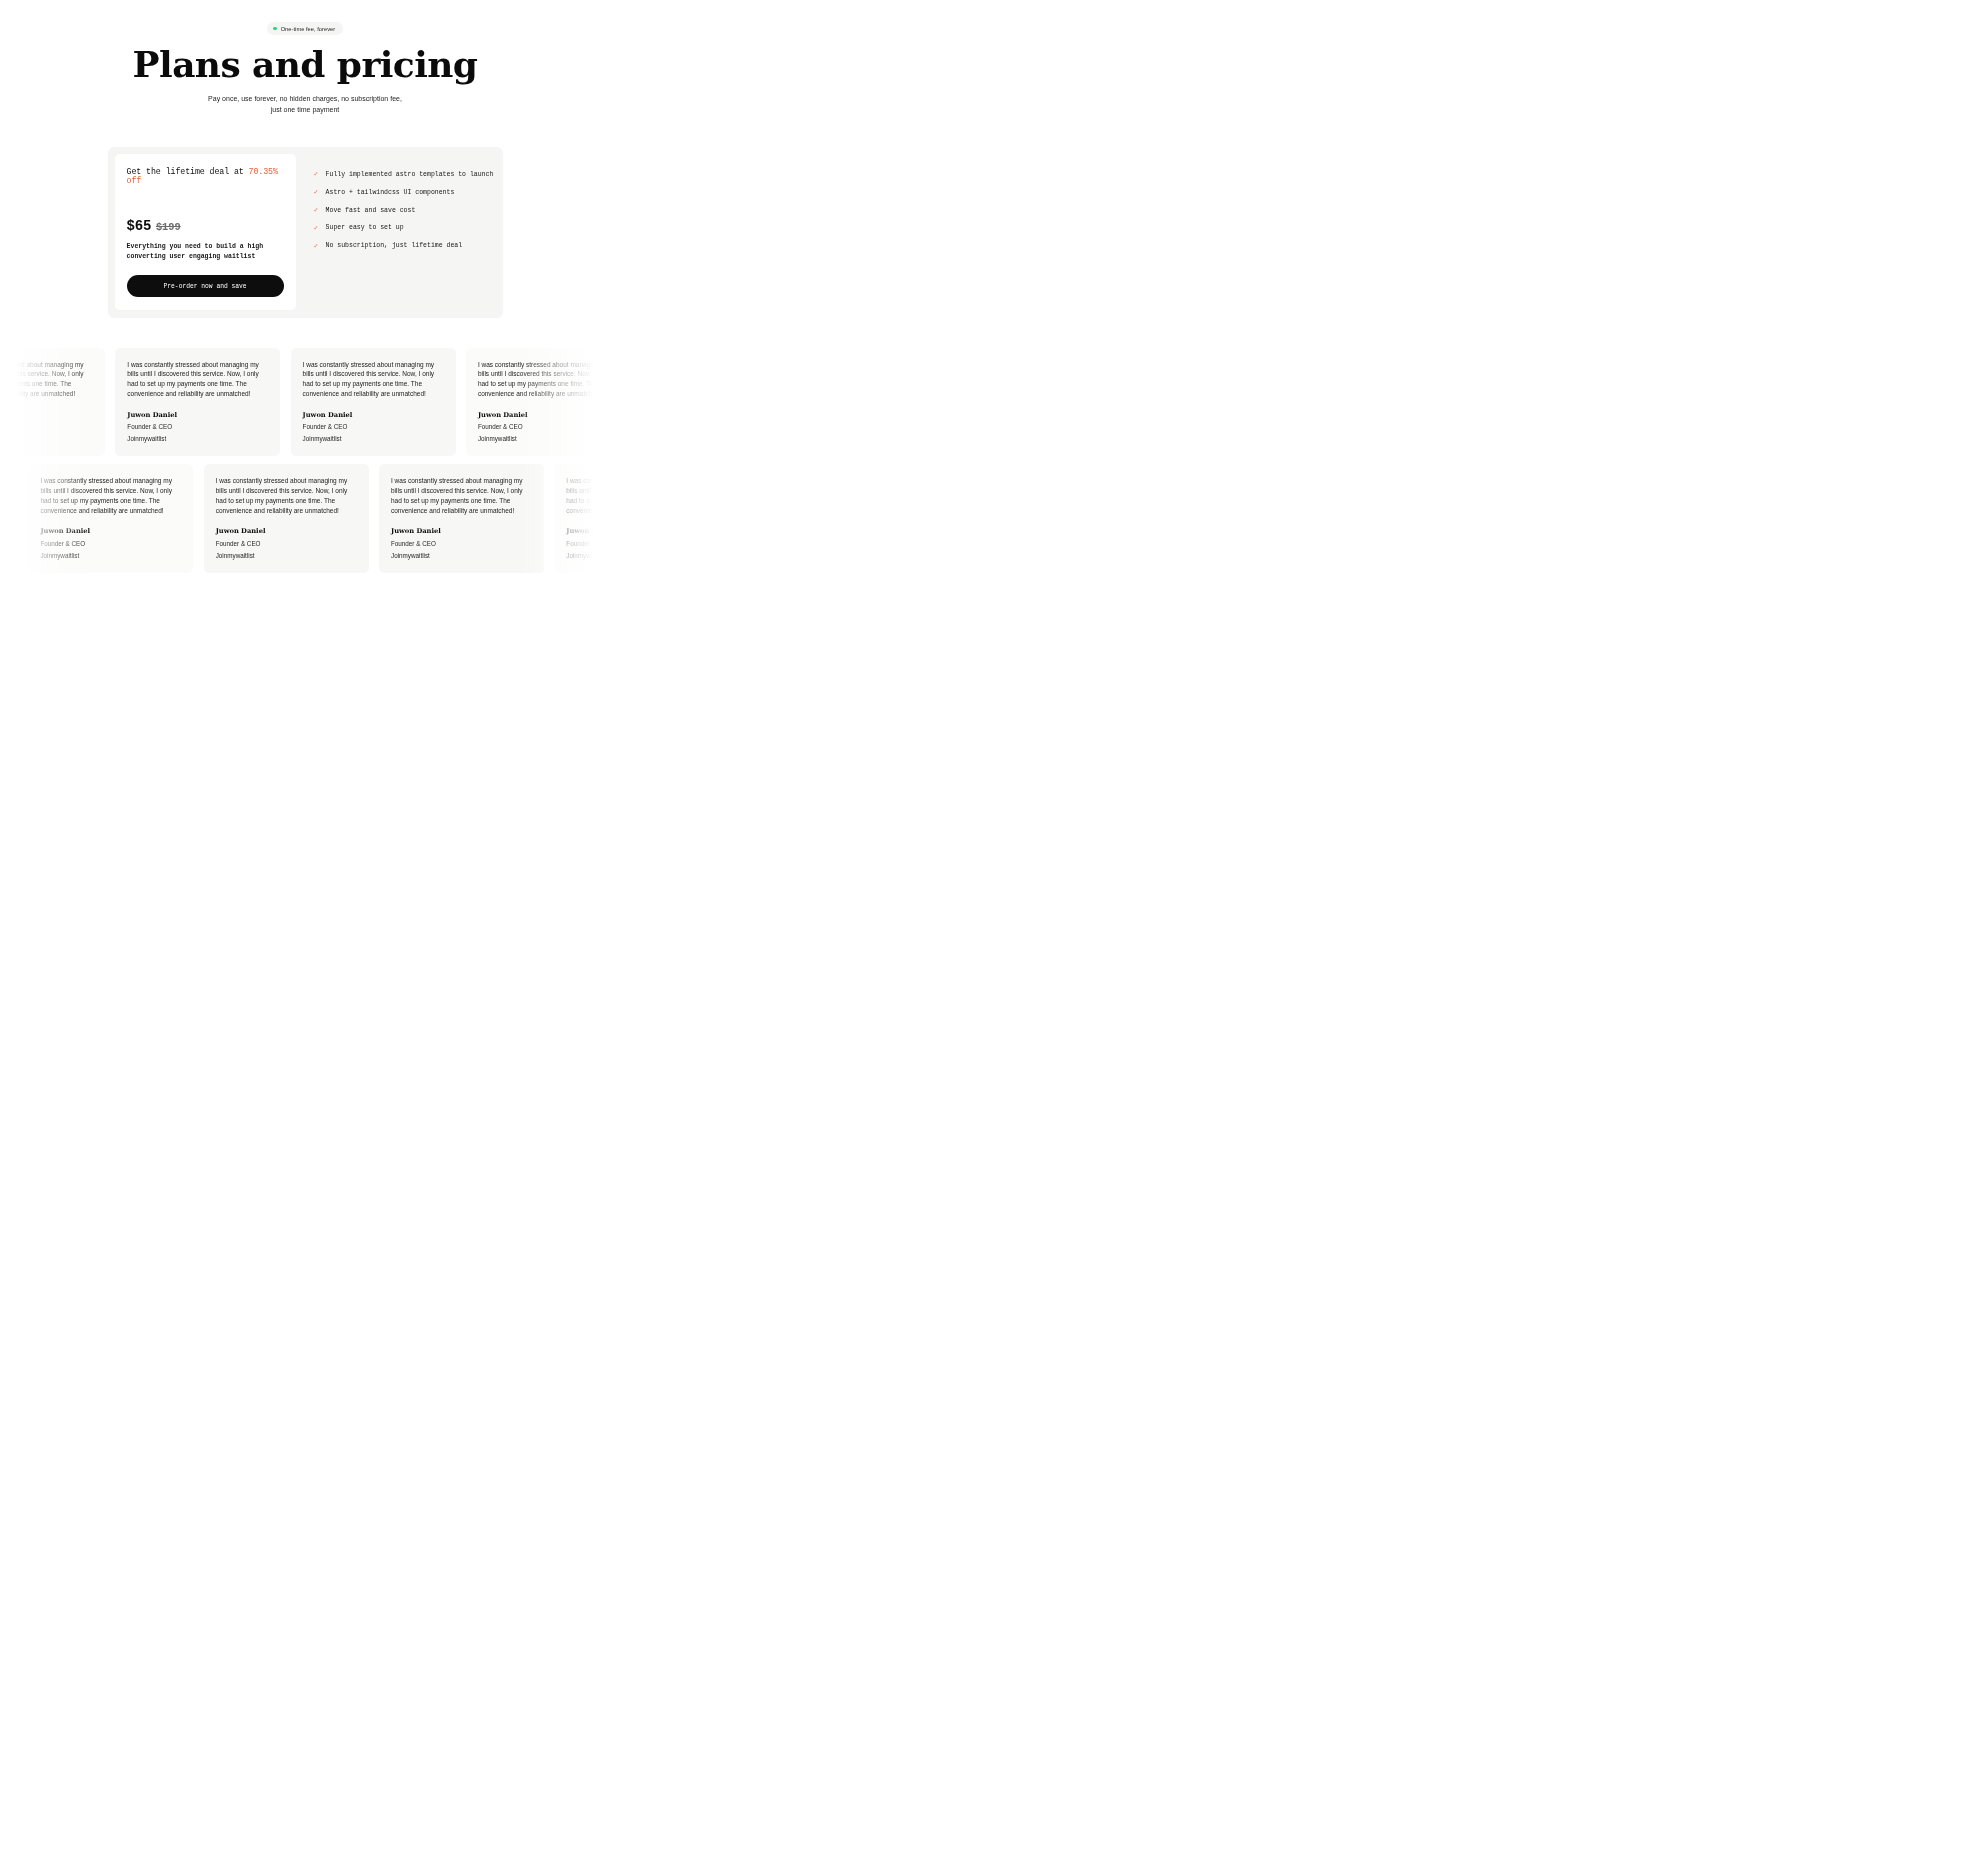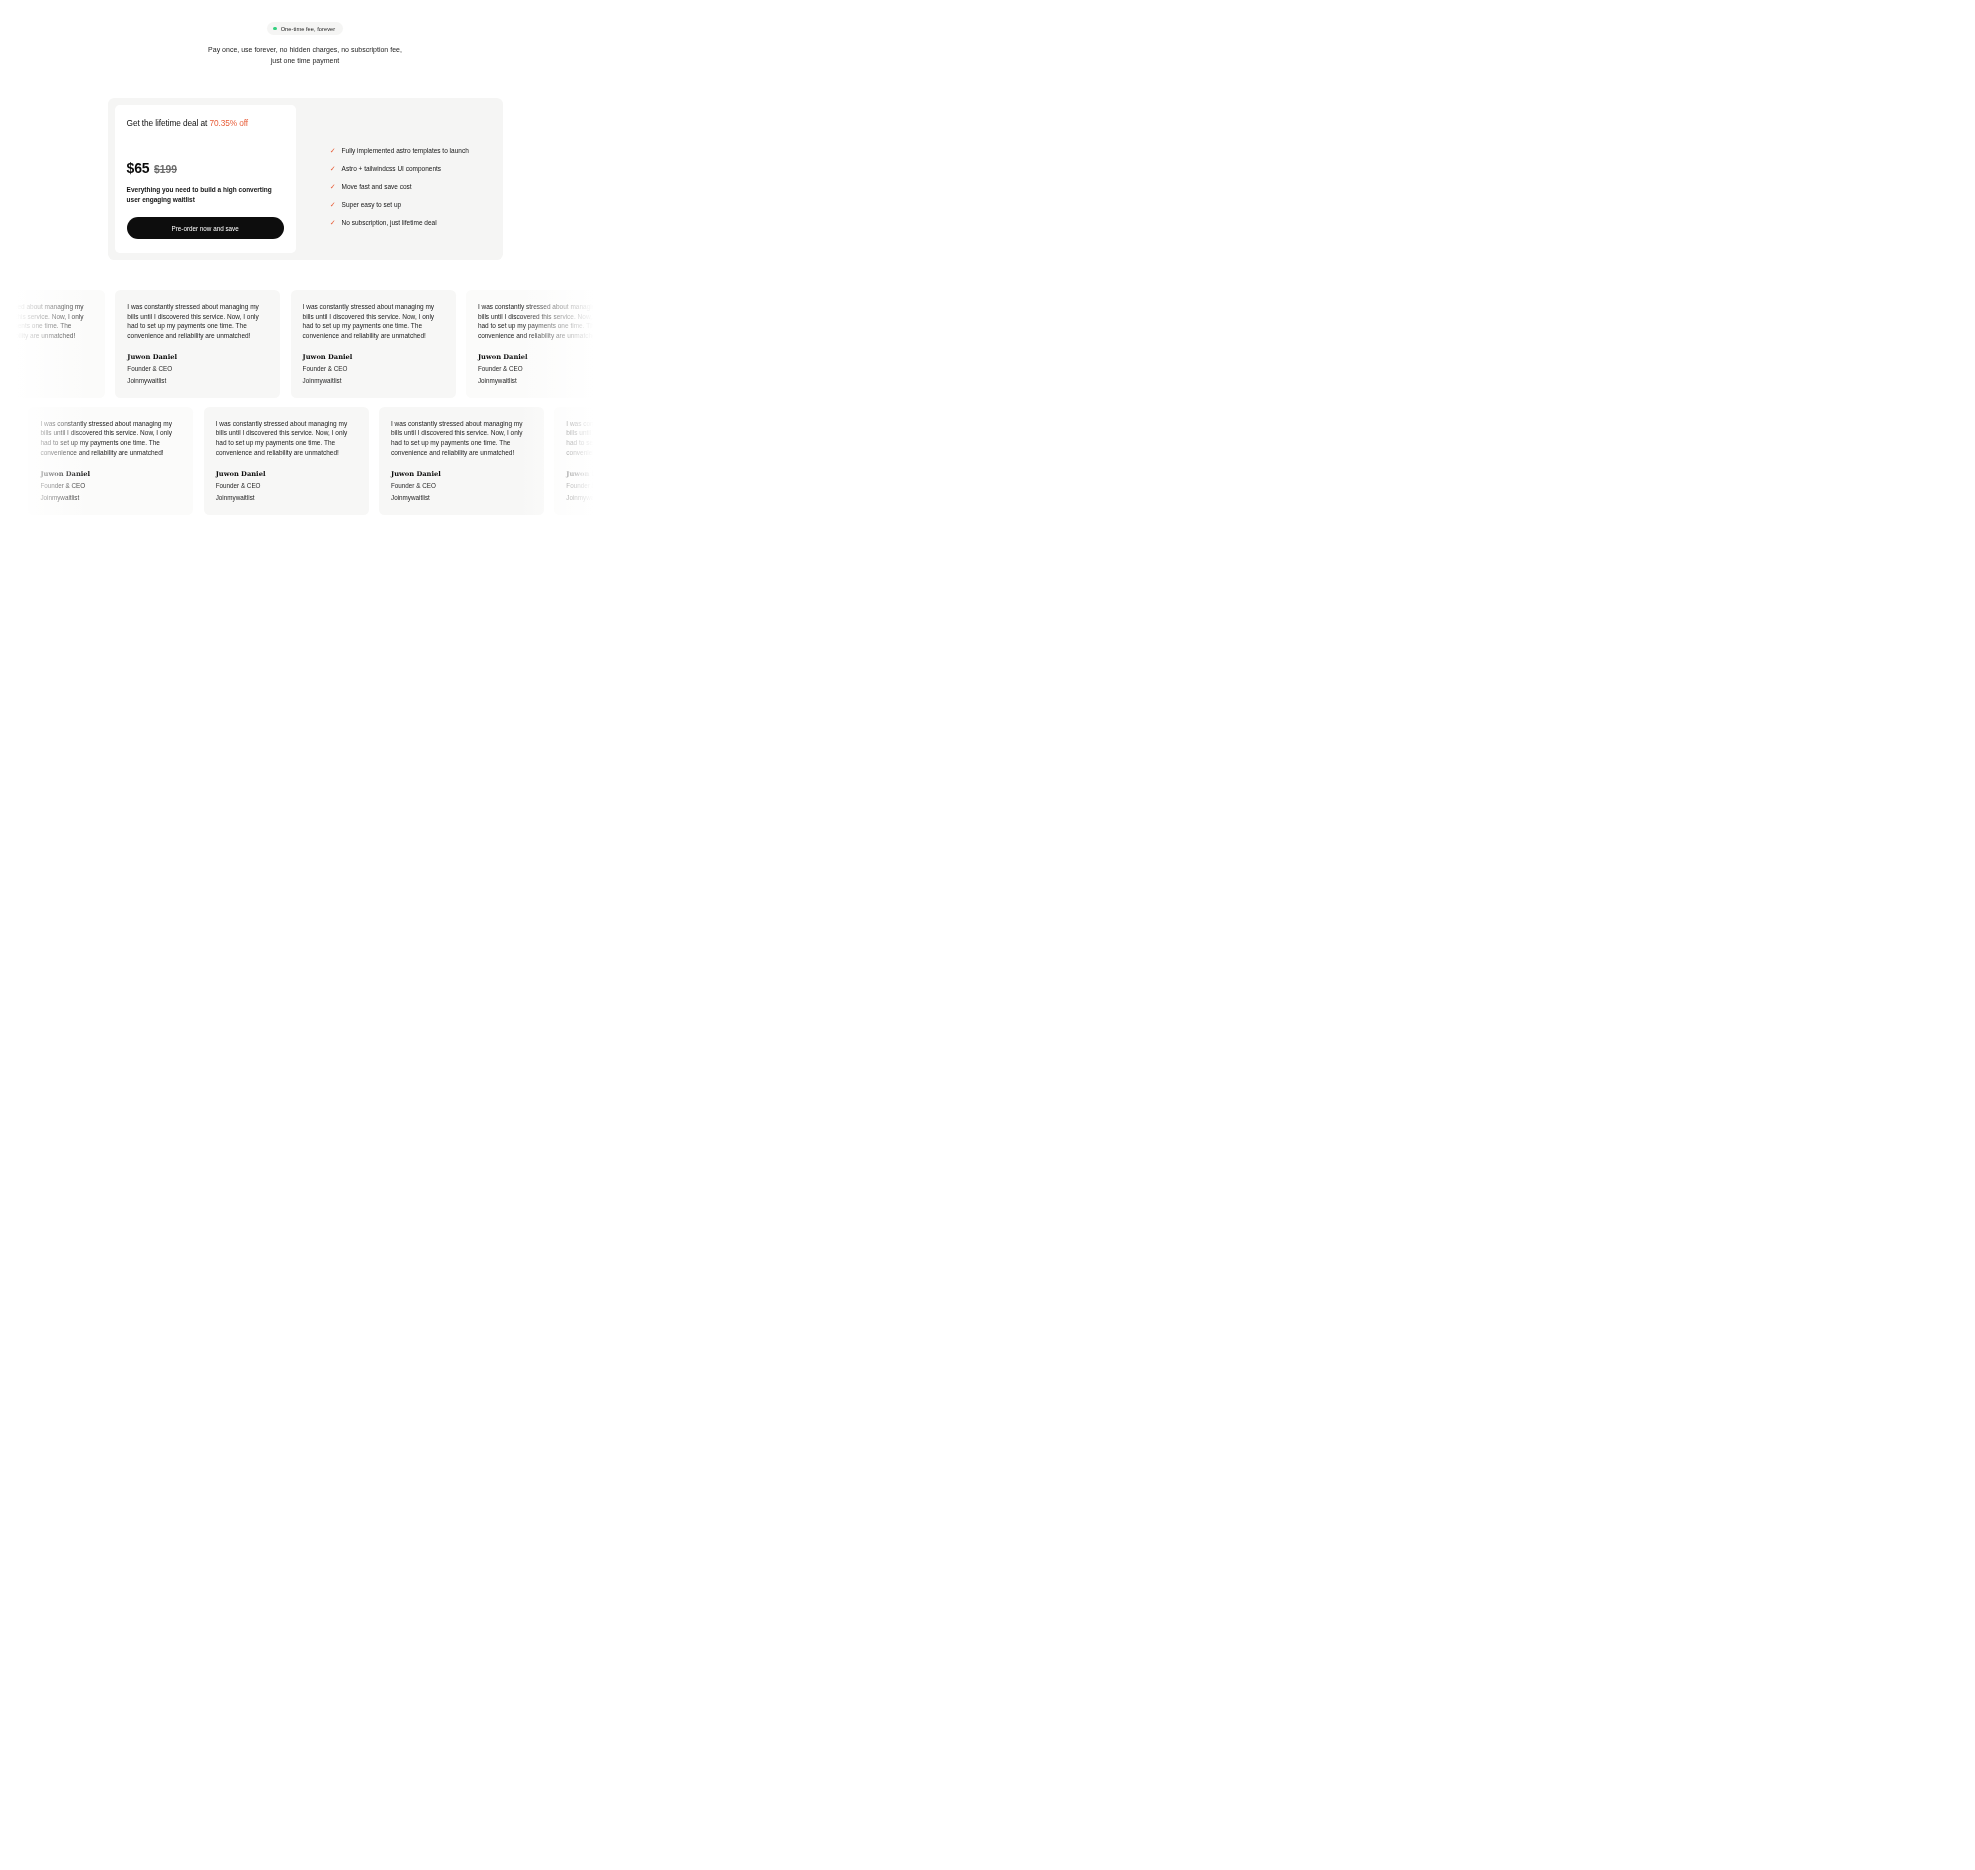"Plans and pricing" h1.title { html: none -> <h1>Plans and pricing</h1> }
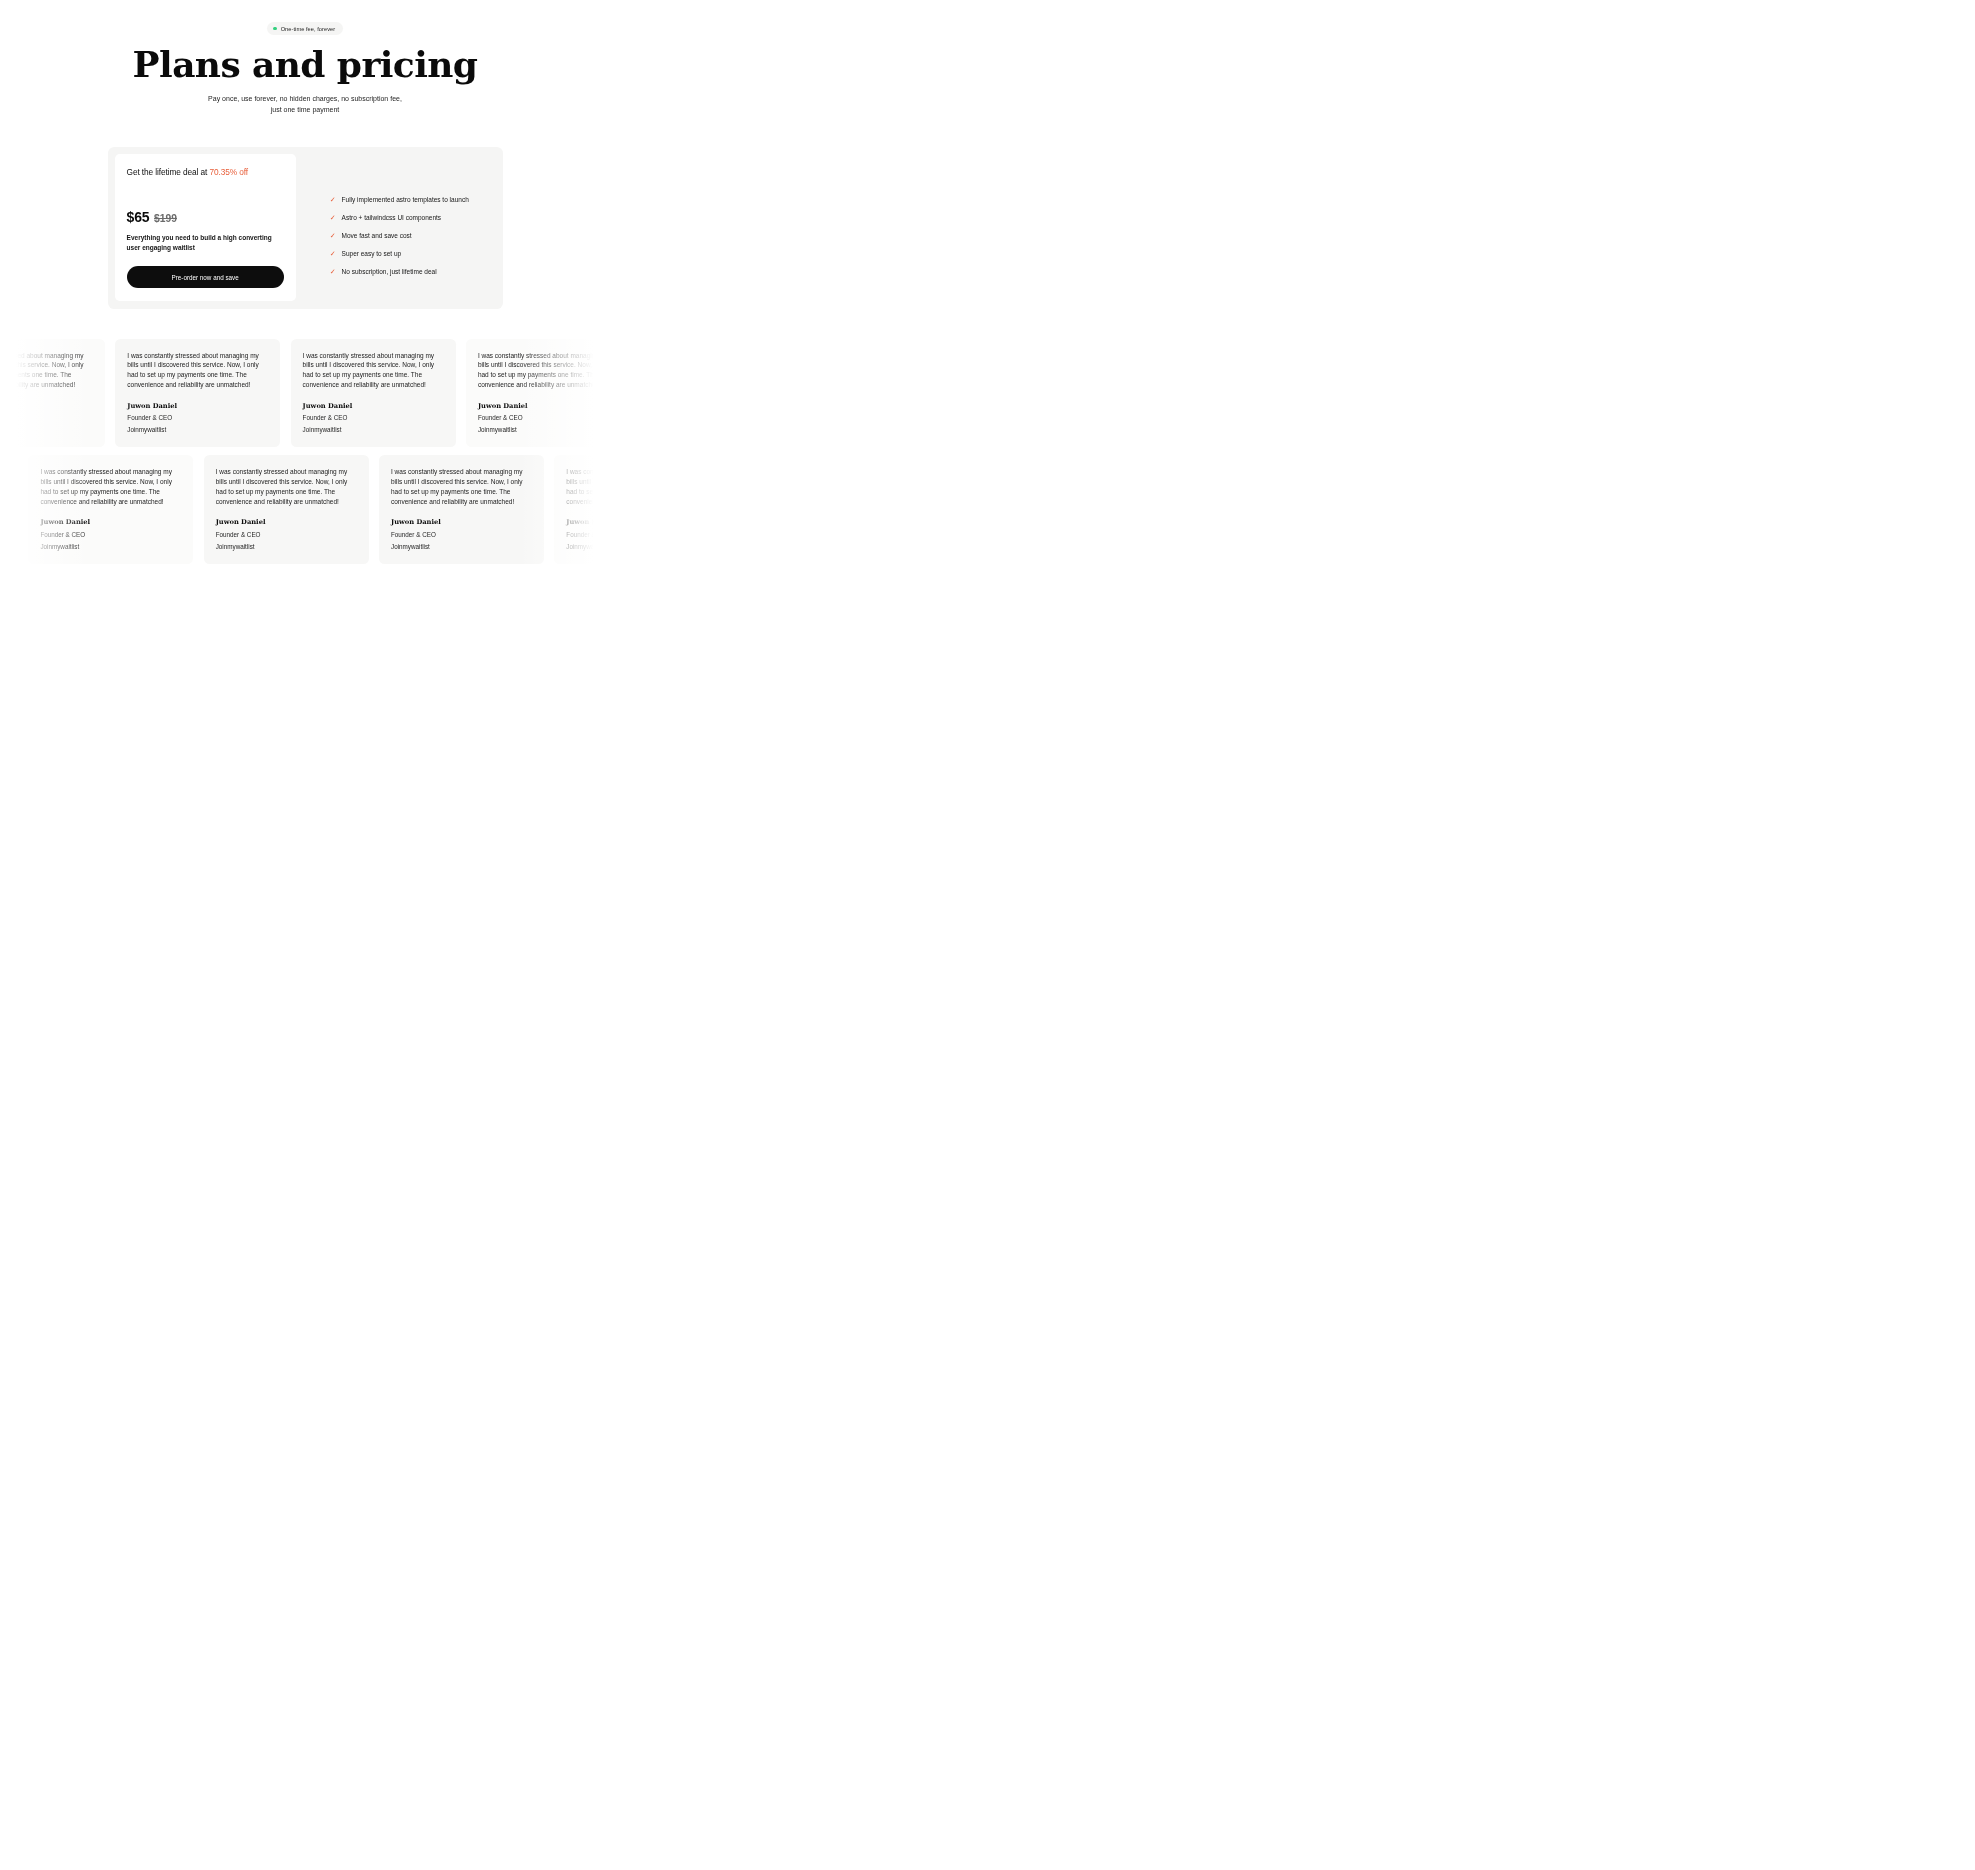"Get the lifetime deal at" .pricing-outer { align-items: center -> flex-start; font-family: none -> Liberation Mono, monospace; gap: 20px -> 4px }
